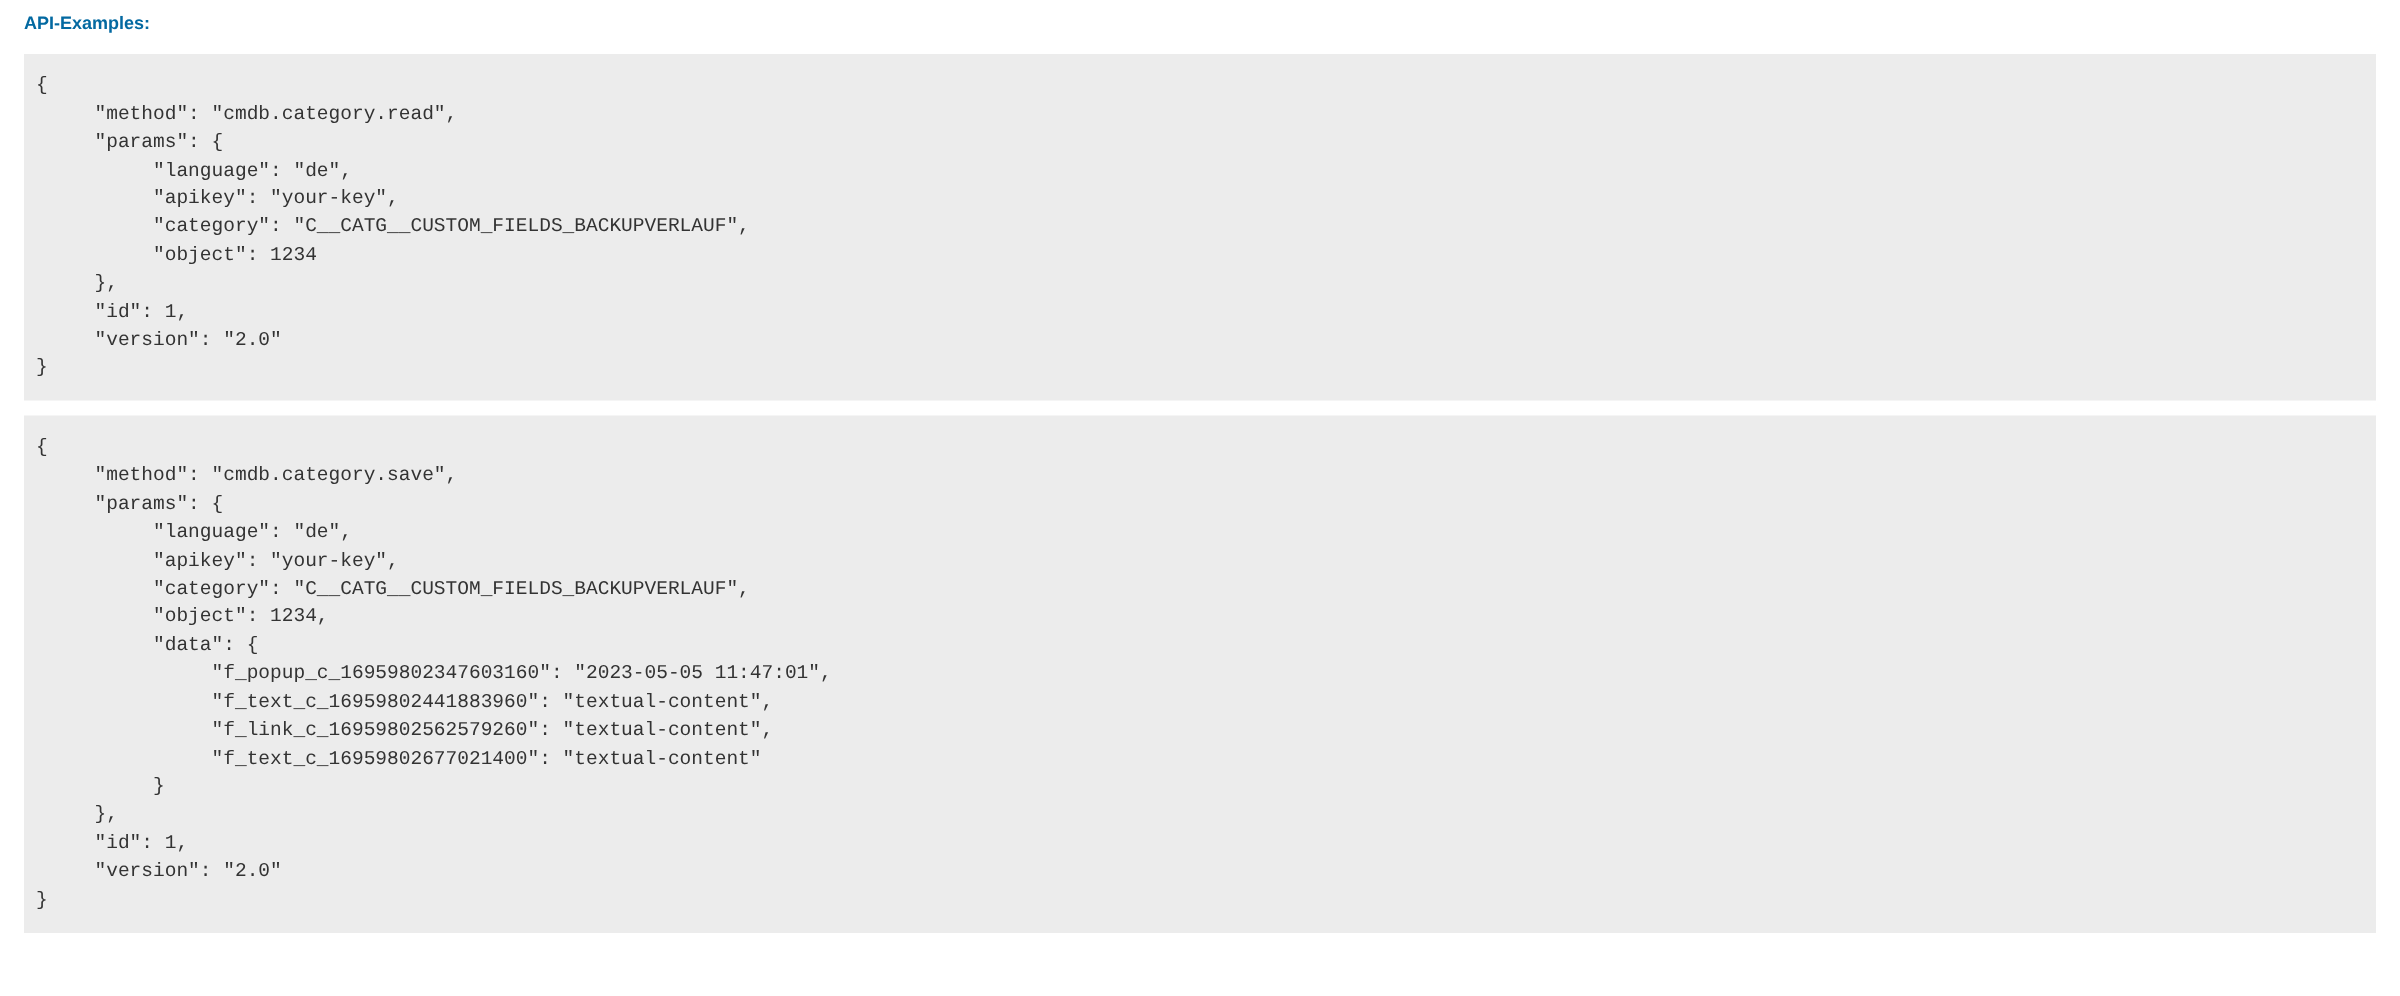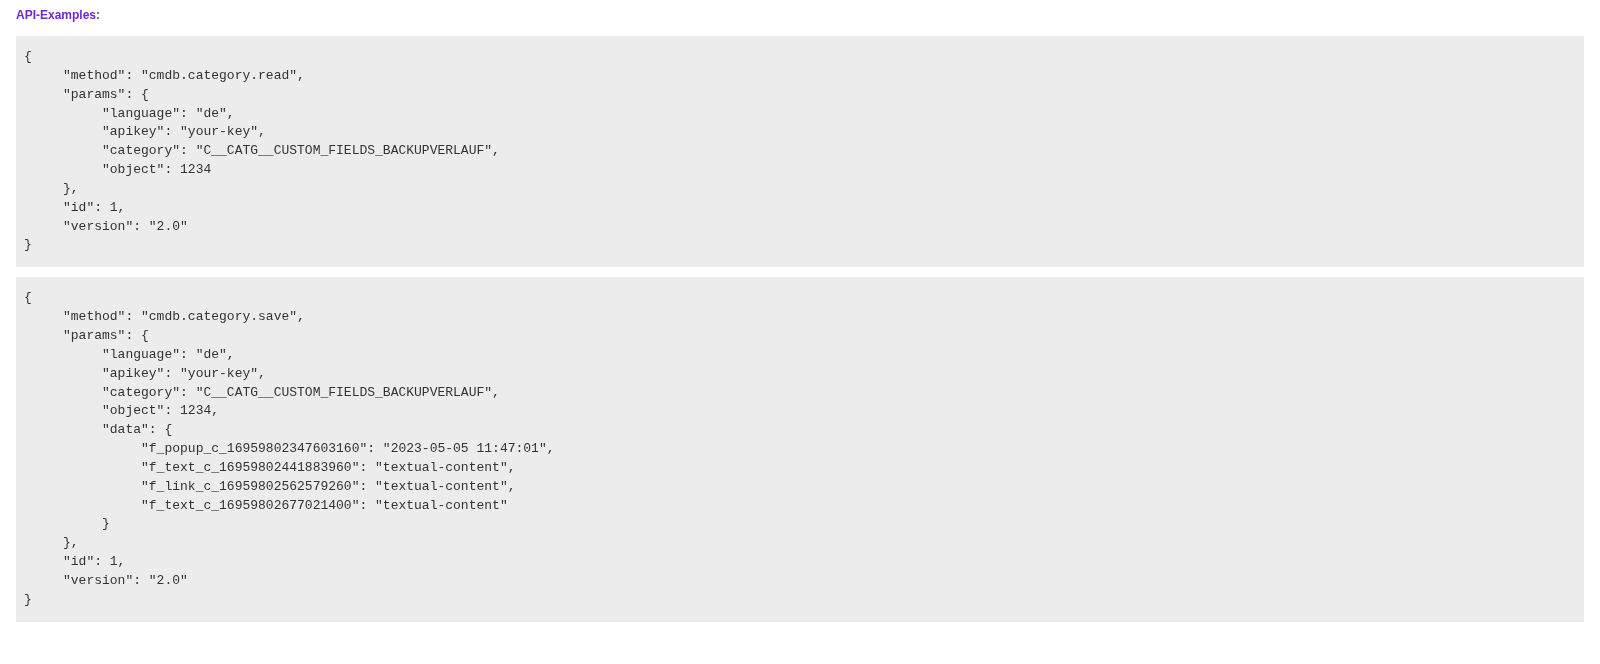"API-Examples:" .section-title { color: #6d28d9 -> #0369a1 }
